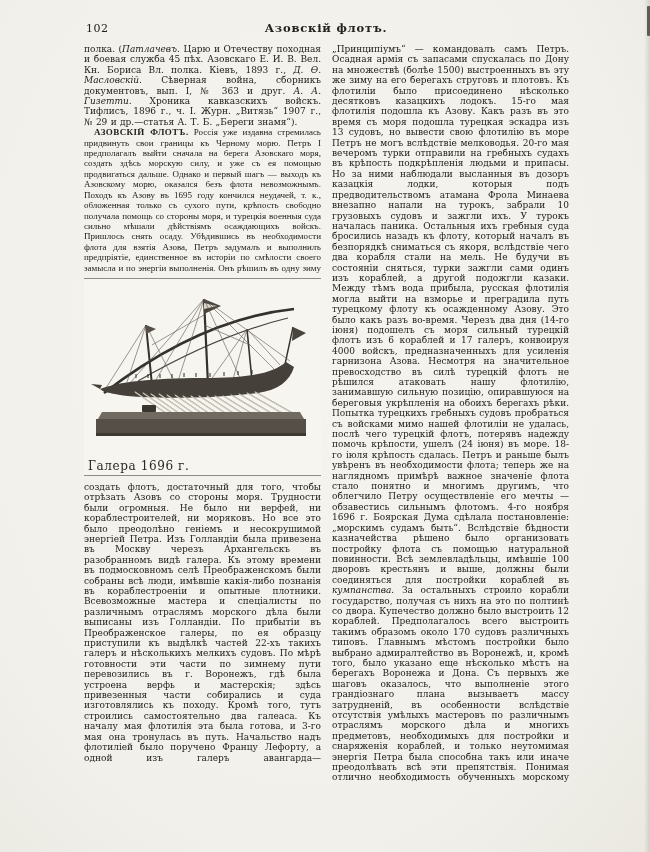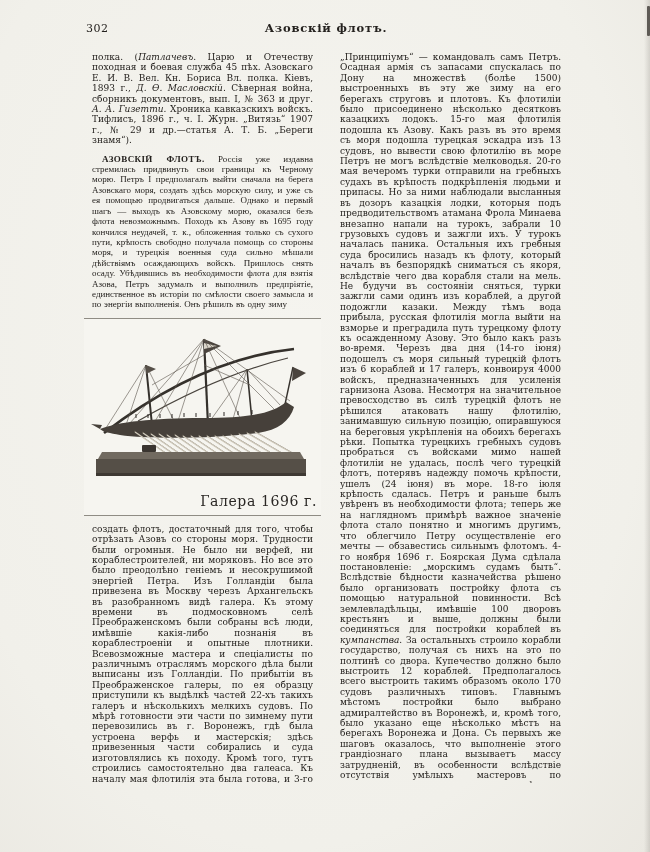"302" div.page-number { text: 302 -> 102 }
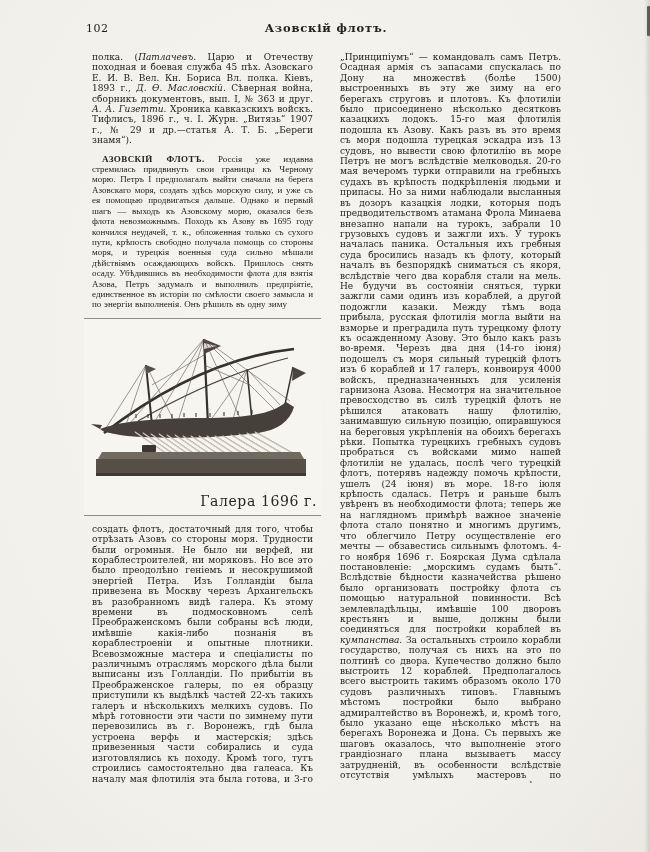"полка. (Патлачевъ. Царю и Отечеству" p.body-text { margin: 8px -> 0 }
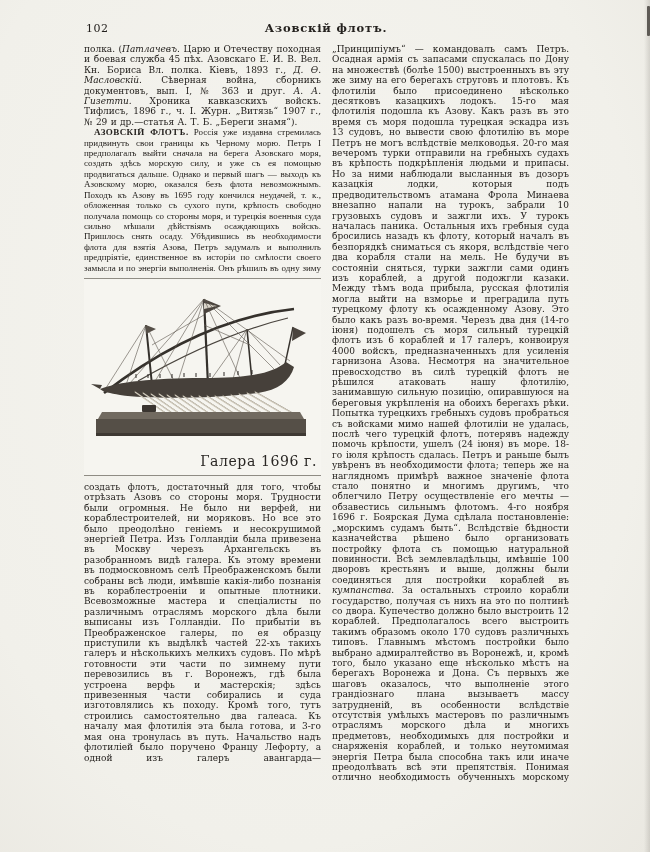"Галера 1696 г." .figure-caption { font-size: 14px -> 12px; margin-top: 3px -> 9px; text-align: right -> left }
